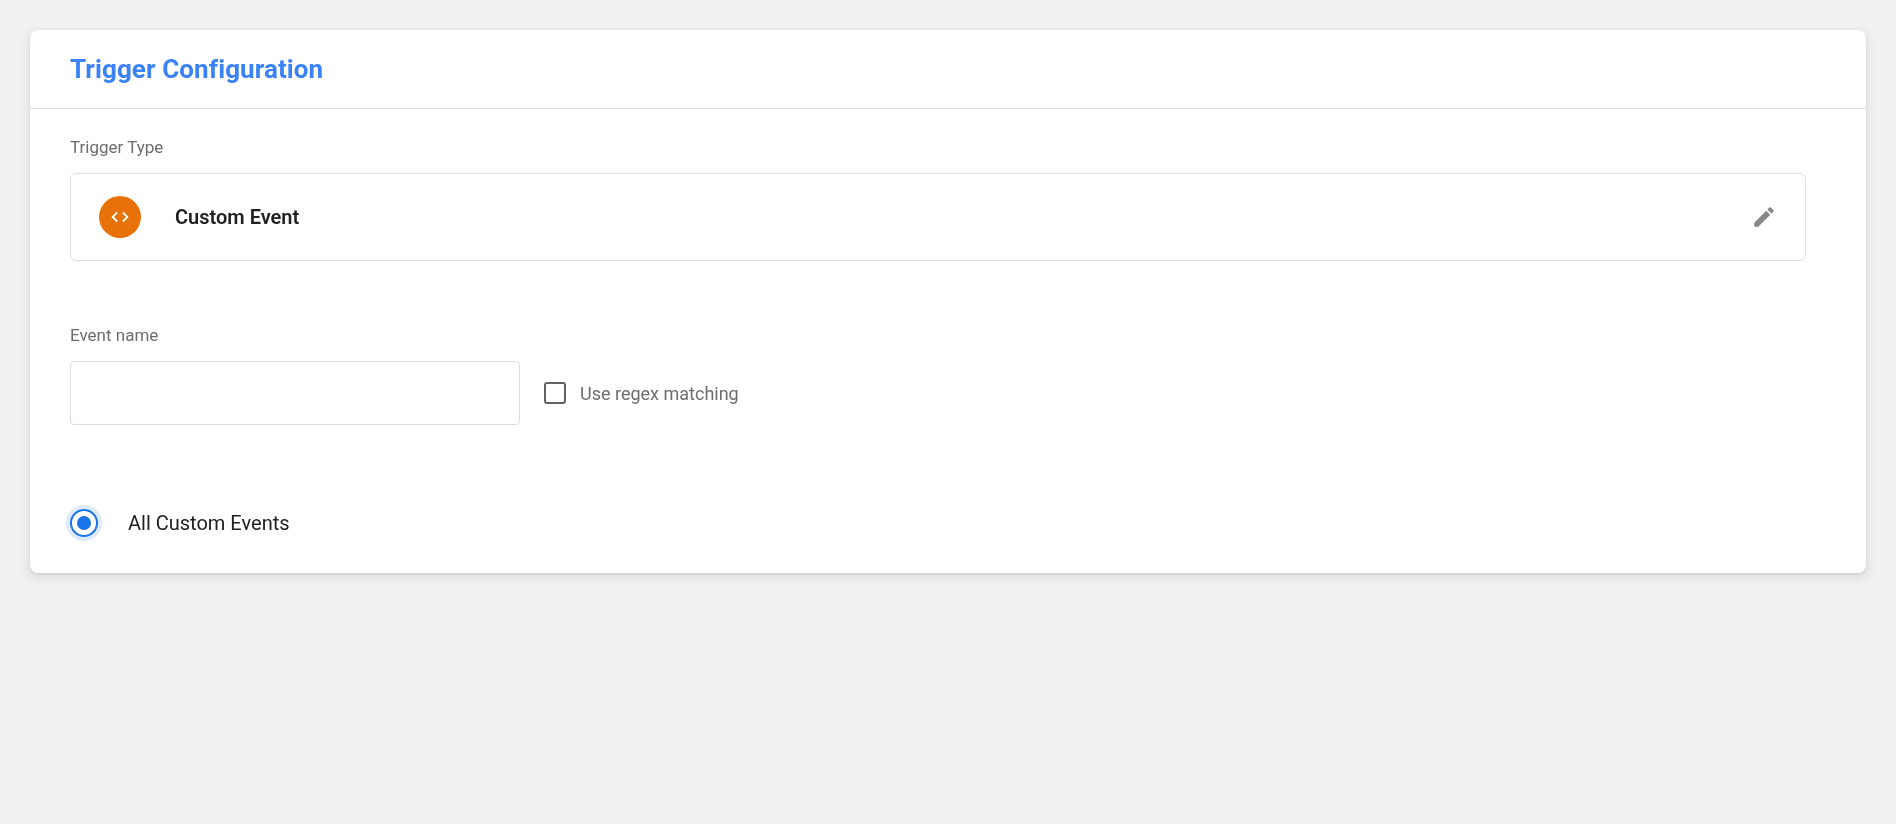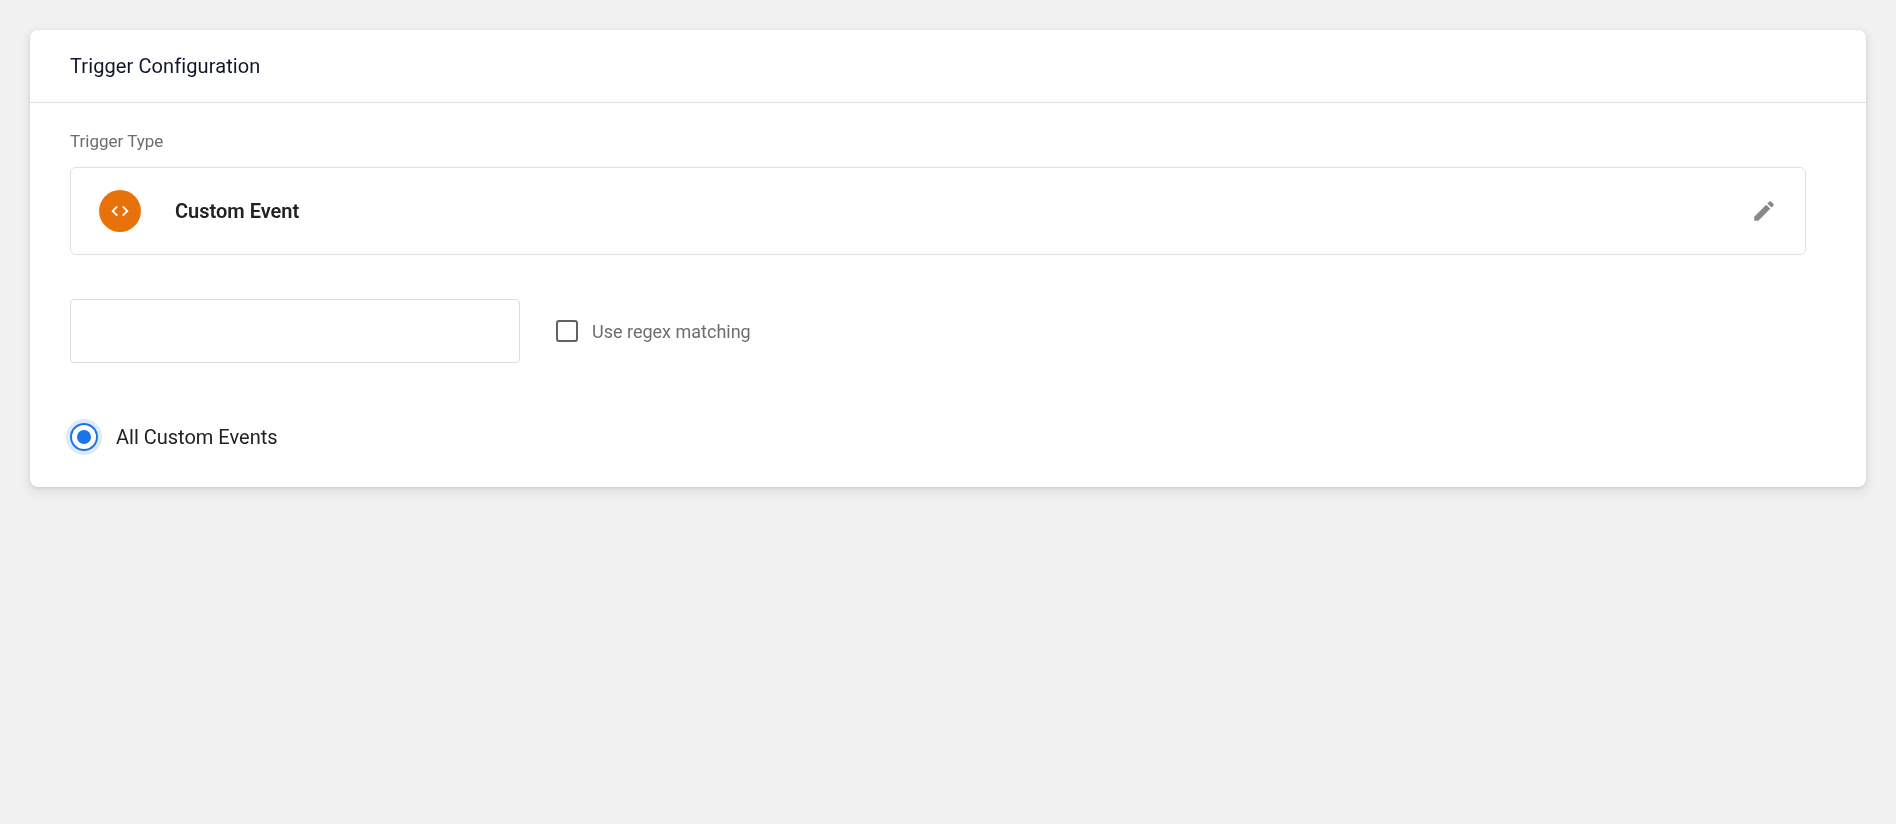"Trigger Configuration" .card-title { color: #0f172a -> #3b82f6; font-size: 20px -> 26px; font-weight: 400 -> 700 }
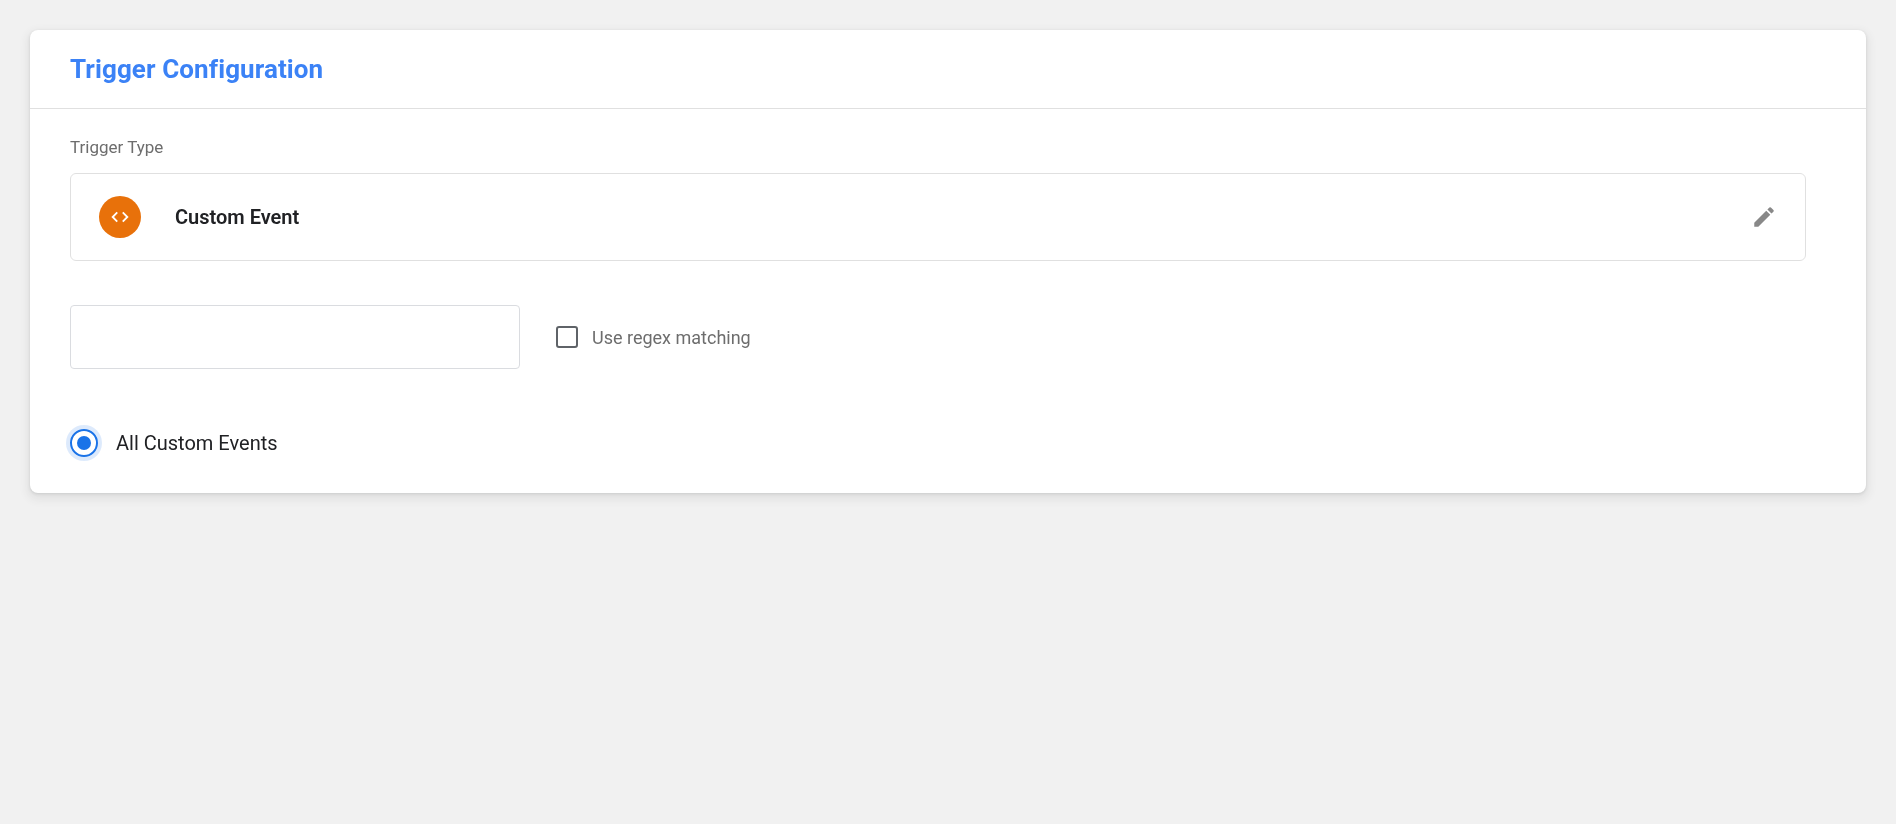"Custom Event" .trigger-type-box { margin-bottom: 44px -> 64px }
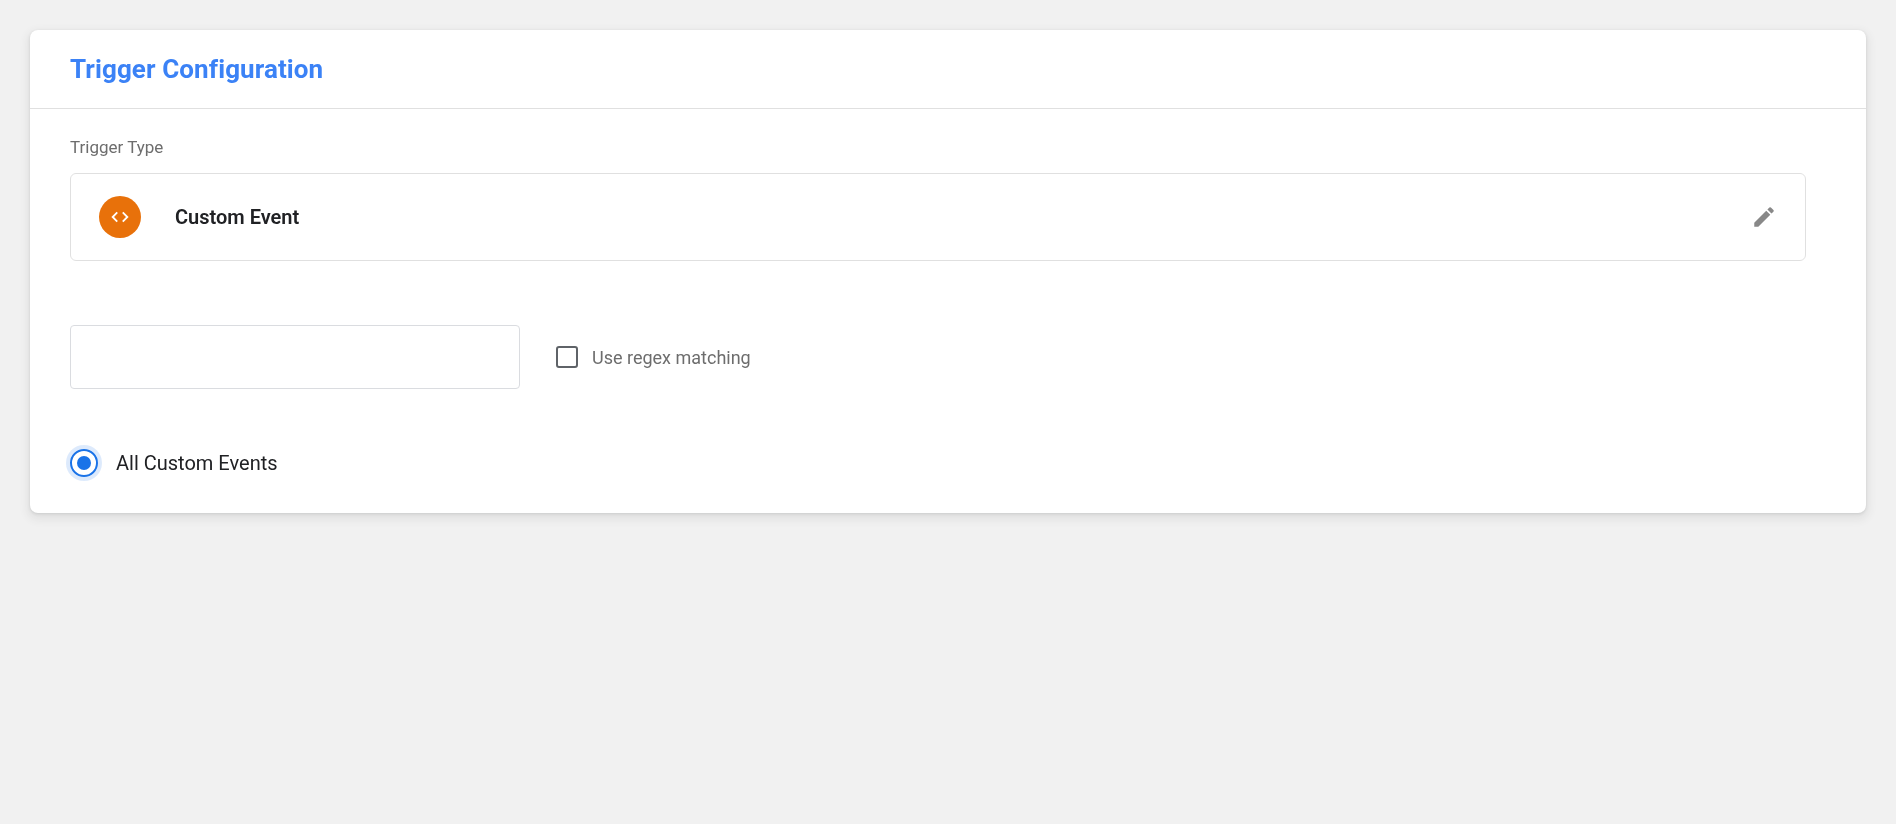"Event name" div.section-label { html: none -> <div>Event name</div> }
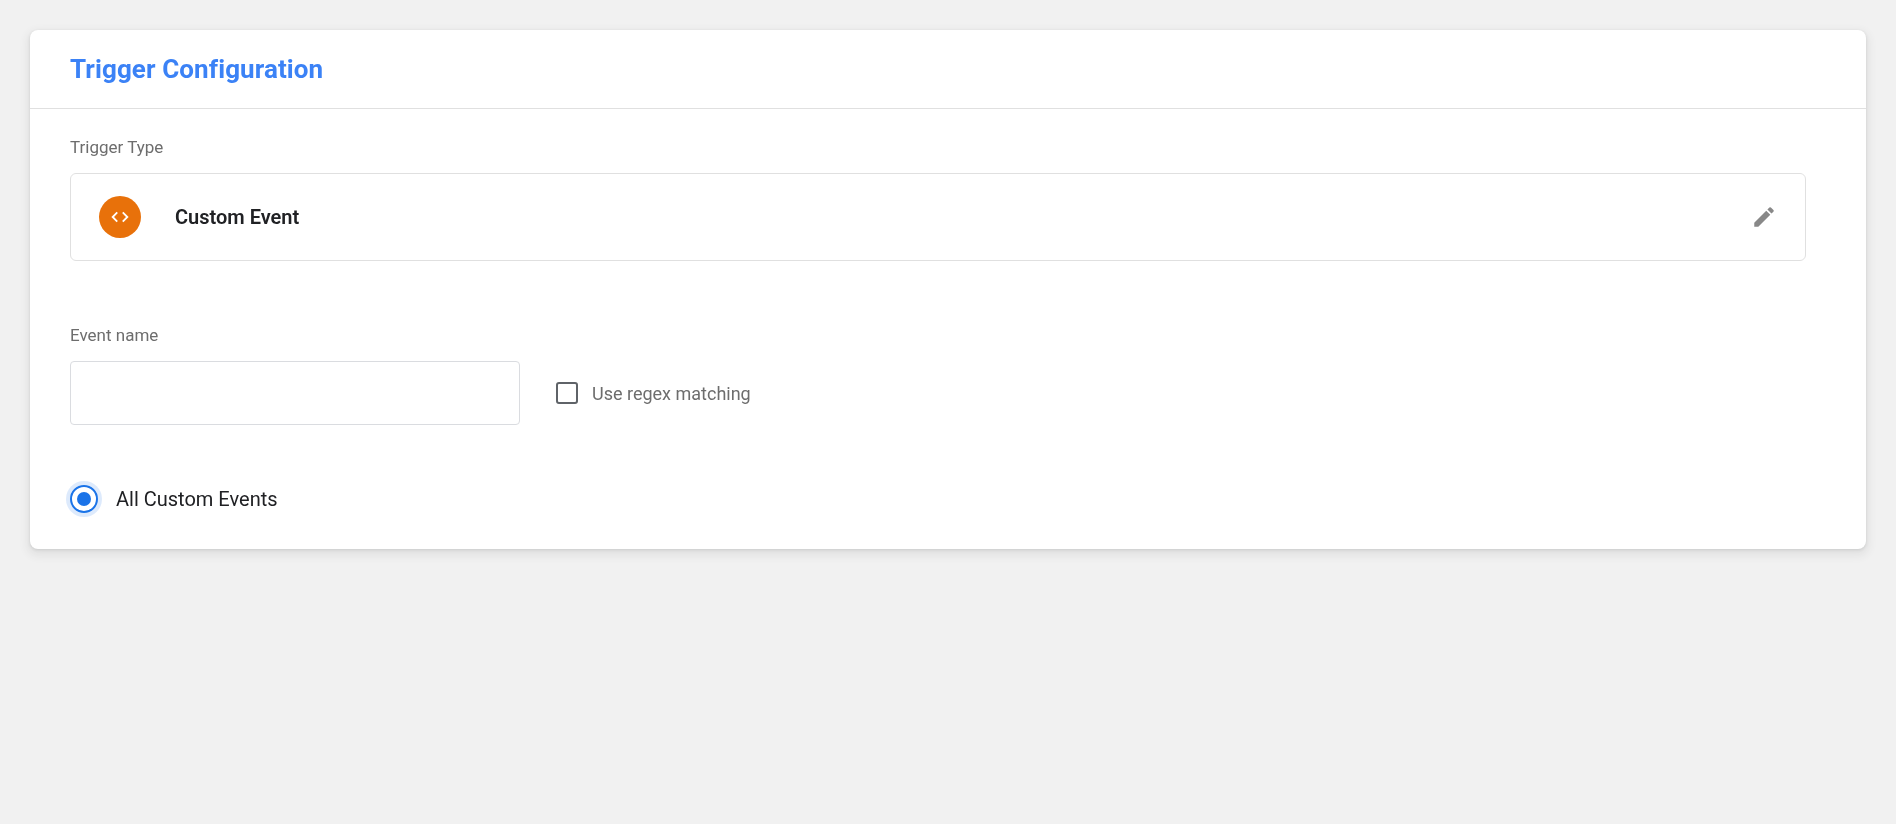"Use regex matching" .event-name-row { gap: 36px -> 24px }
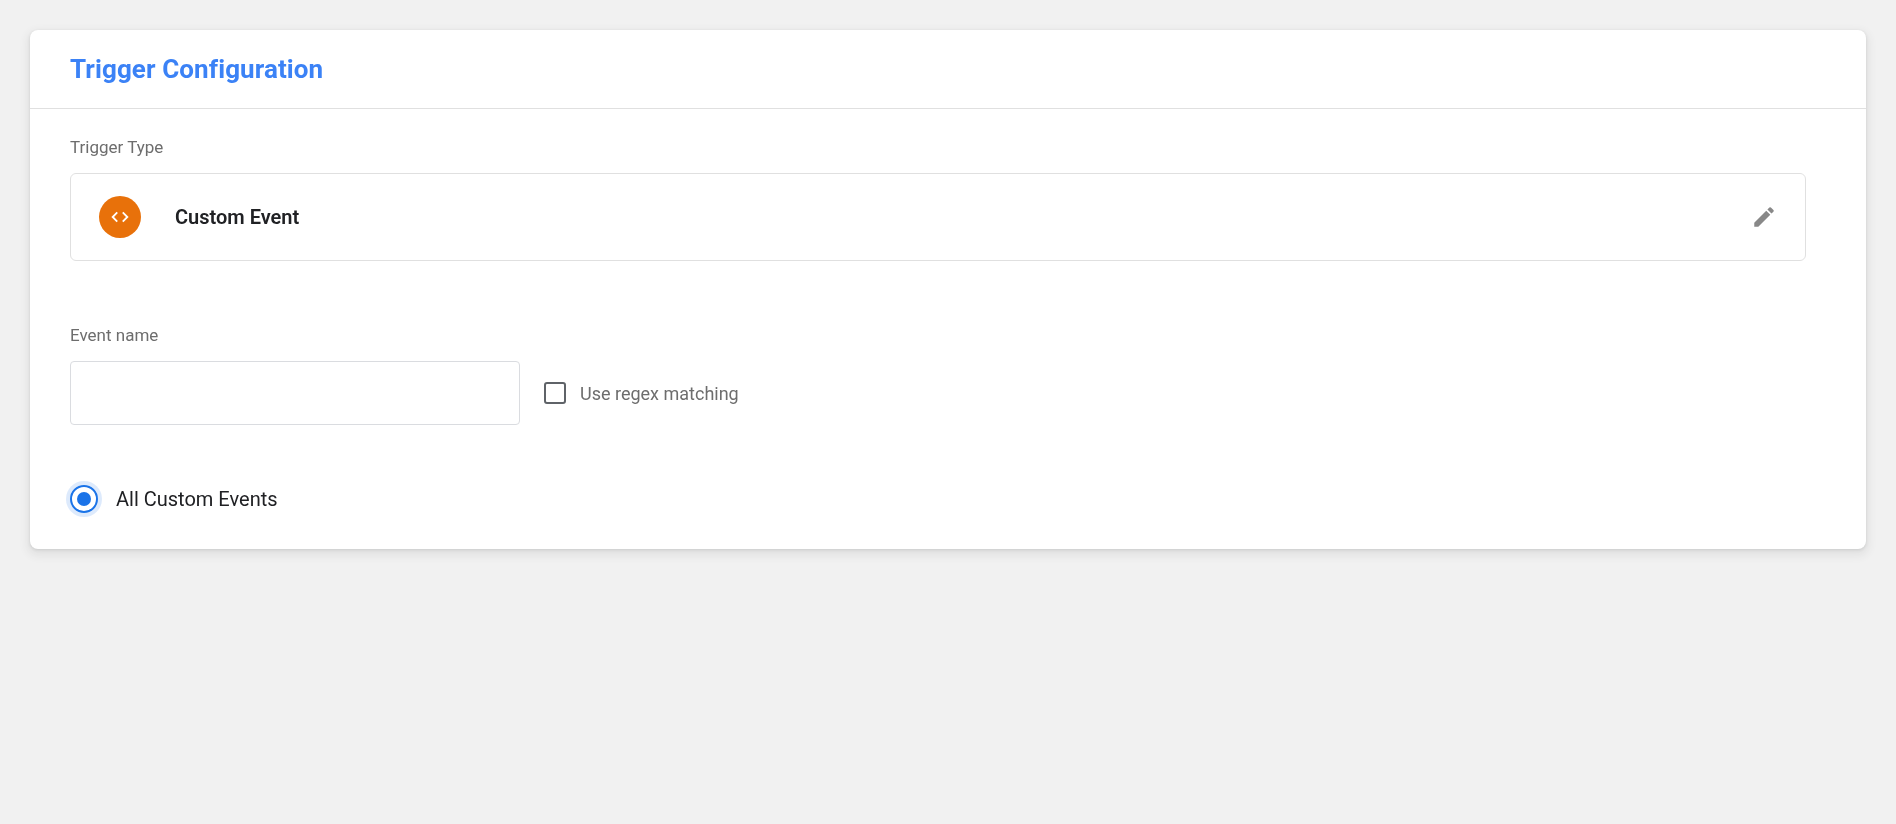"All Custom Events" .radio-option { gap: 18px -> 30px; margin-top: none -> 24px }
